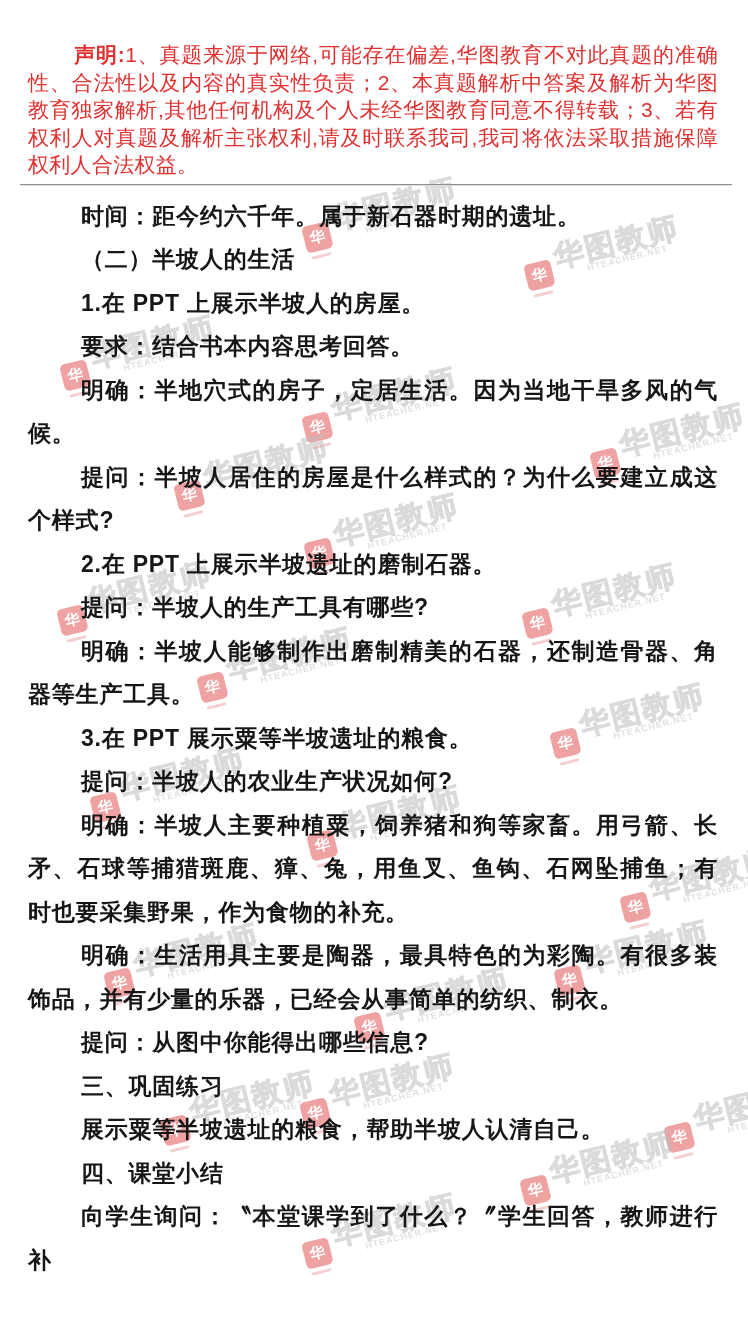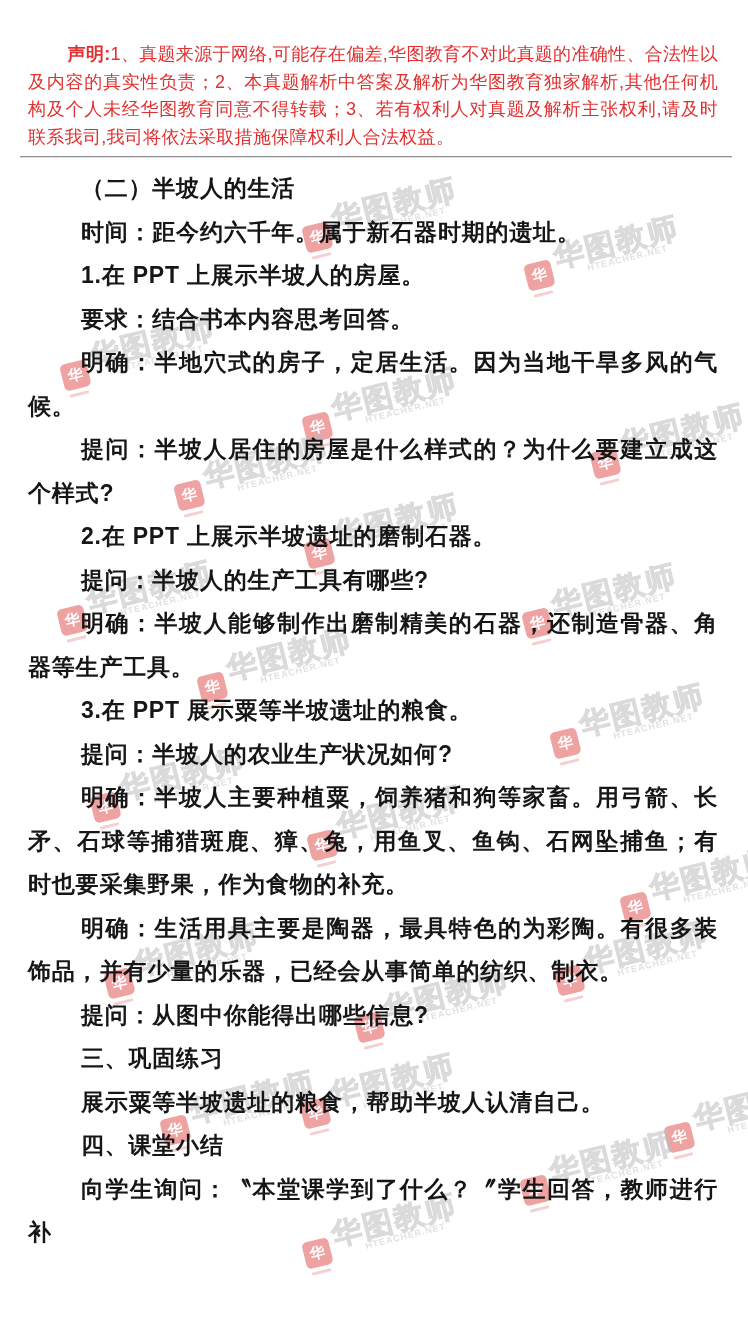"声明:1、真题来源于网络,可能存在偏差,华图教育不对此真题的准确性、合法性以及内" .disclaimer { font-size: 18px -> 21px }
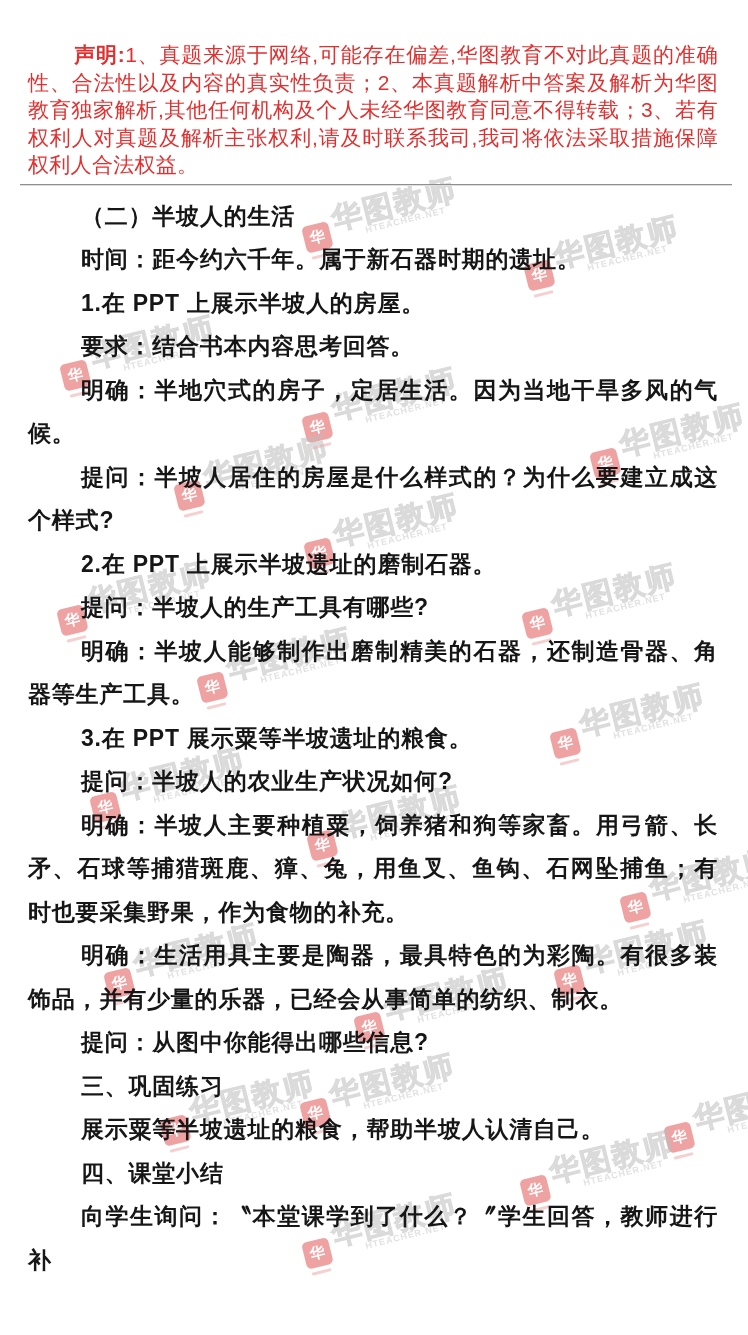"（二）半坡人的生活" p.body { order: before "时间：距今约六千年。属于新石器时期的遗址。" -> after "时间：距今约六千年。属于新石器时期的遗址。" }
